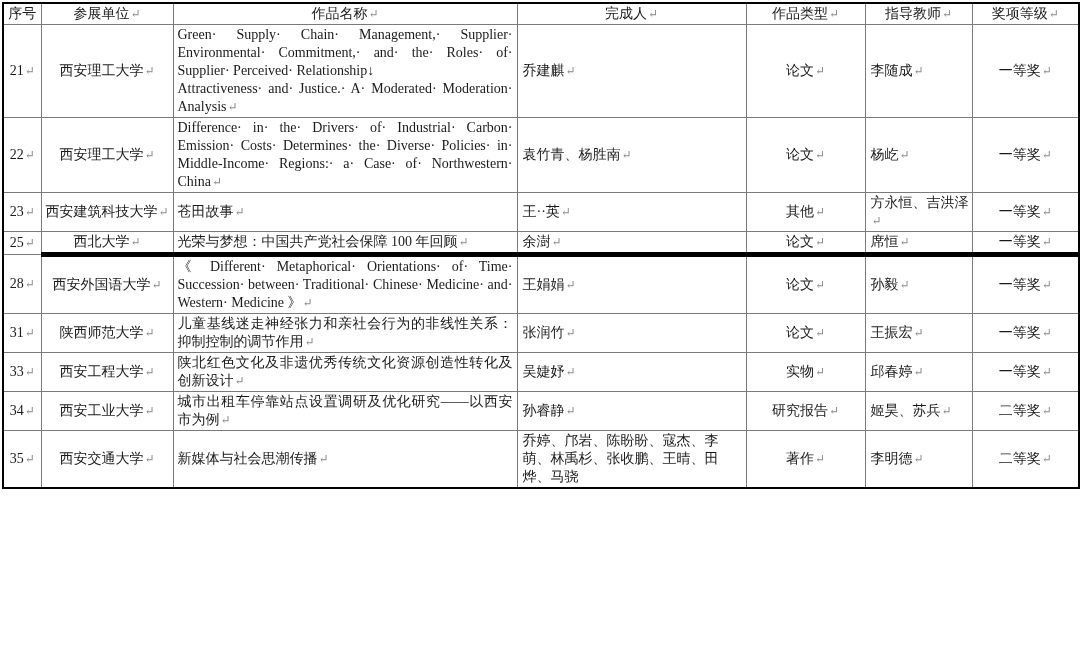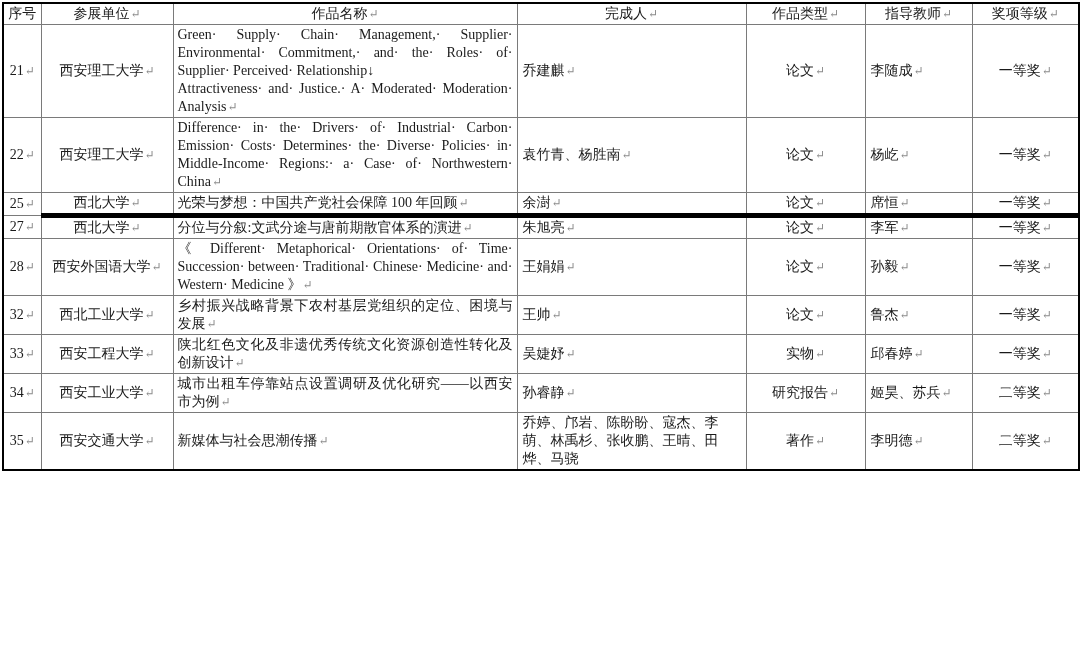"23↵" tr { html: none -> <tr> <td>23<span>↵</span></td> <td>西安建筑科技大学<span>↵</span></td> <td>苍田故事<span>↵</span></td> <td>王··英<span>↵</span></td> <td>其他<span>↵</span></td> <td>方永恒、吉洪泽<span>↵</span></td> <td>一等奖<span>↵</span></td> </tr> }
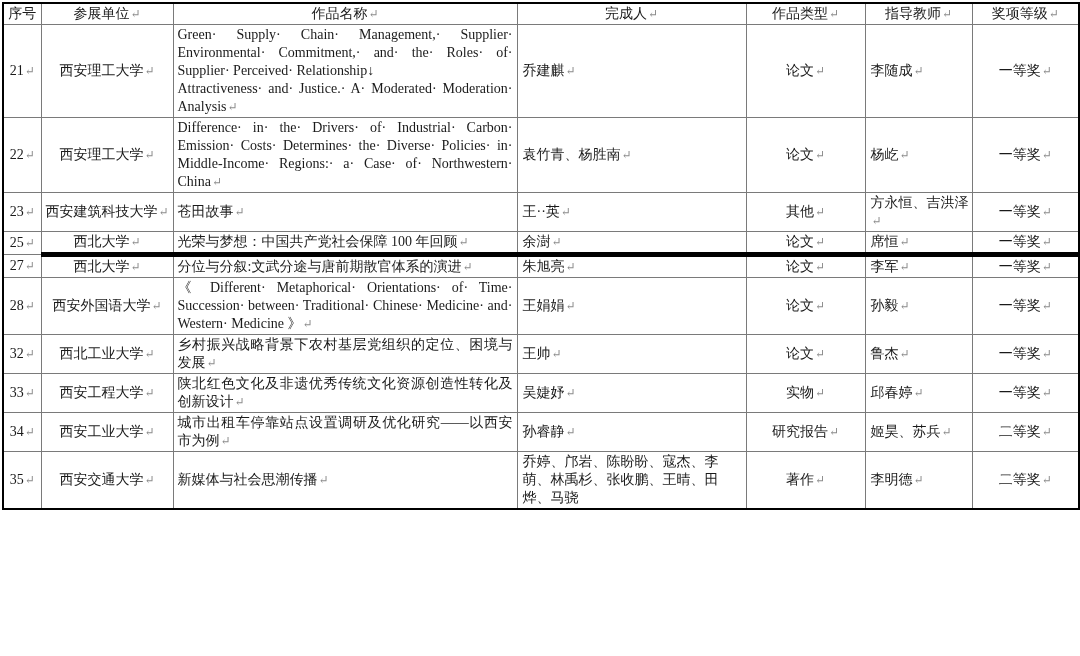"27↵" tr { html: <tr> <td>27<span>↵</span></td> <td>西北大学<span>↵</span></td> <td>分位与分叙:文武分途与唐前期散官体系的演进<span>↵</span></td> <td>朱旭亮<span>↵</span></td> <td>论文<span>↵</span></td> <td>李军<span>↵</span></td> <td>一等奖<span>↵</span></td> </tr> -> none }
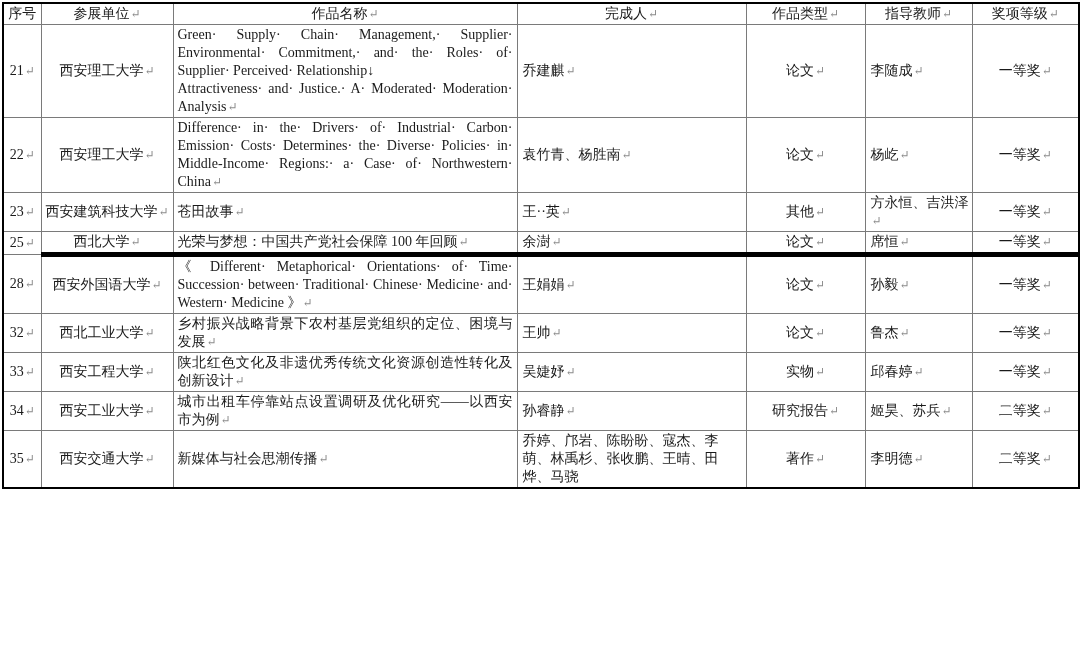"31↵" tr { html: none -> <tr> <td>31<span>↵</span></td> <td>陕西师范大学<span>↵</span></td> <td>儿童基线迷走神经张力和亲社会行为的非线性关系：抑制控制的调节作用<span>↵</span></td> <td>张润竹<span>↵</span></td> <td>论文<span>↵</span></td> <td>王振宏<span>↵</span></td> <td>一等奖<span>↵</span></td> </tr> }
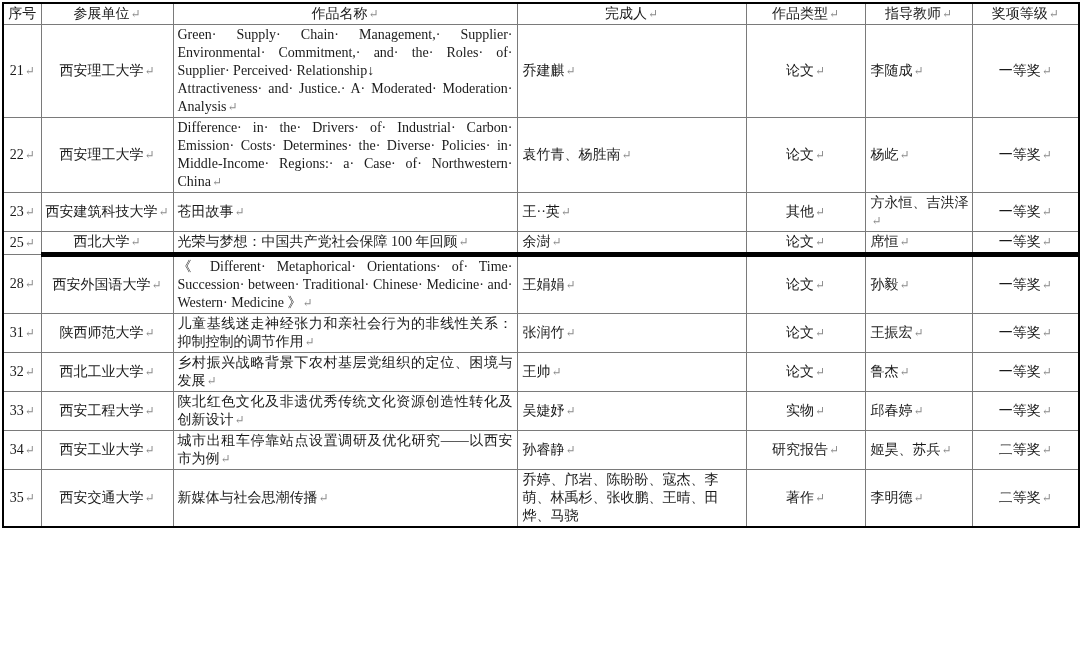"32↵" tr { html: <tr> <td>32<span>↵</span></td> <td>西北工业大学<span>↵</span></td> <td>乡村振兴战略背景下农村基层党组织的定位、困境与发展<span>↵</span></td> <td>王帅<span>↵</span></td> <td>论文<span>↵</span></td> <td>鲁杰<span>↵</span></td> <td>一等奖<span>↵</span></td> </tr> -> none }
